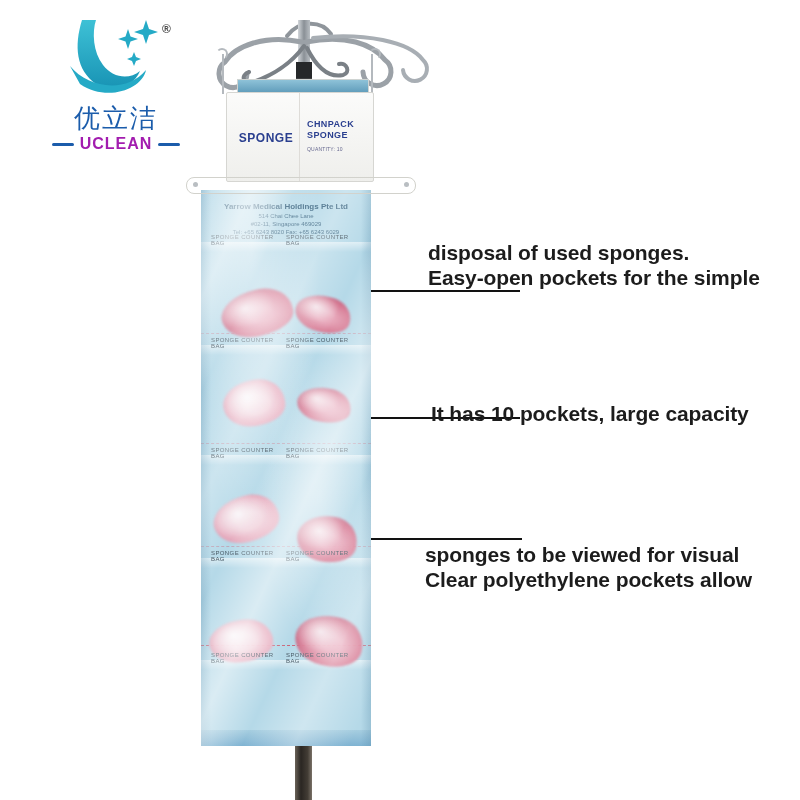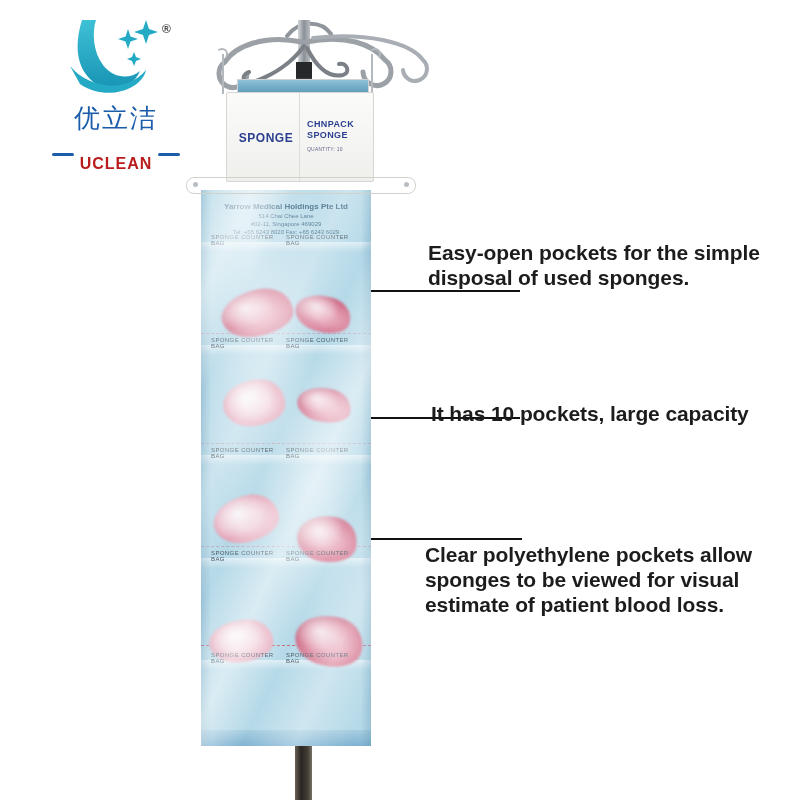"UCLEAN" .logo-en { color: #b91c1c -> #a21caf; margin-top: 20px -> none }
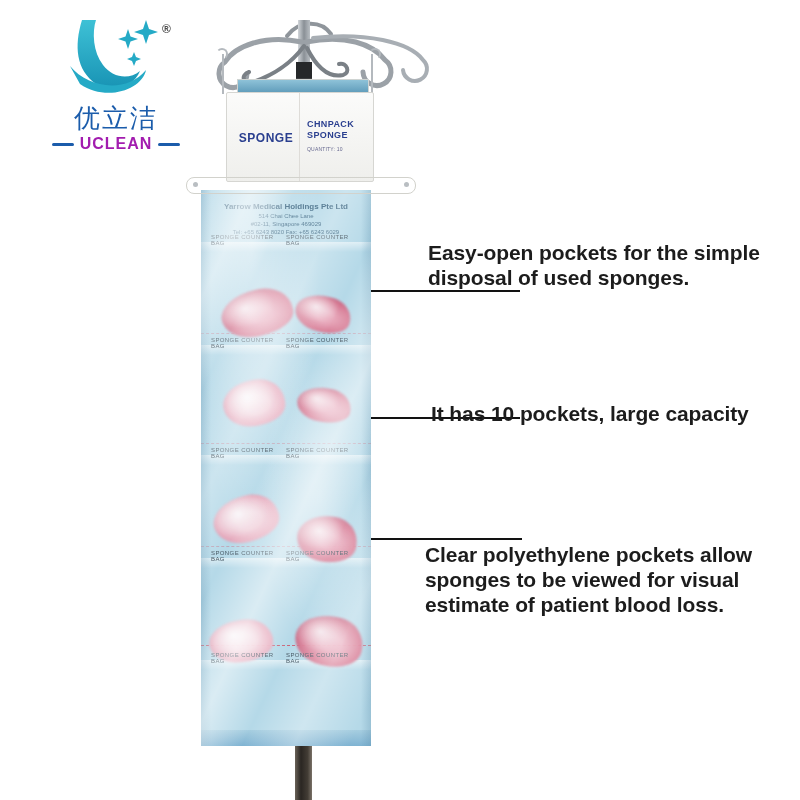"Easy-open pockets for the simple" div { order: before "disposal of used sponges." -> after "disposal of used sponges." }
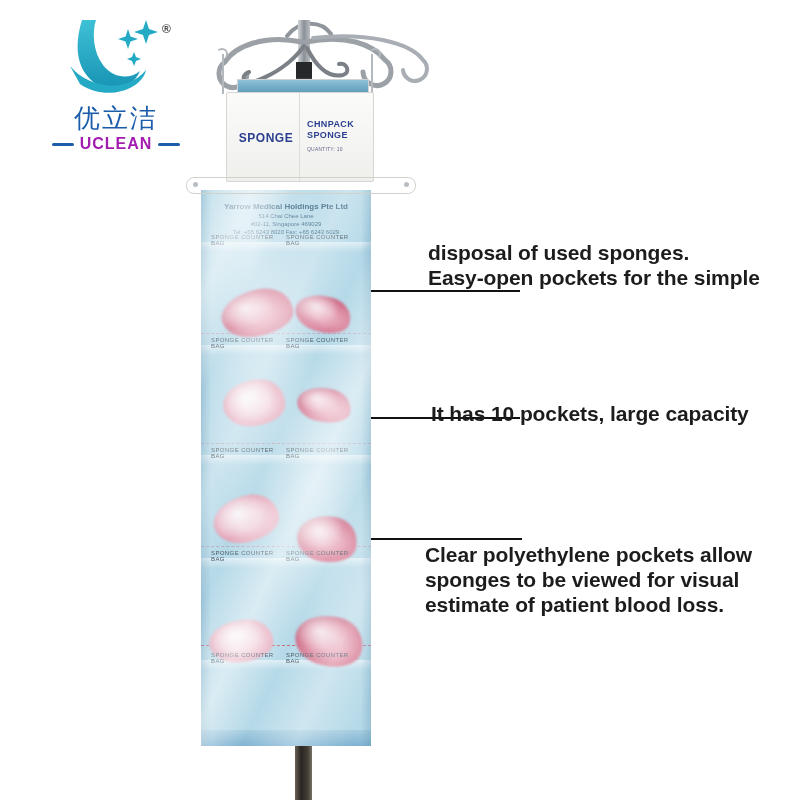"Clear polyethylene pockets allow" div { order: before "sponges to be viewed for" -> after "sponges to be viewed for" }
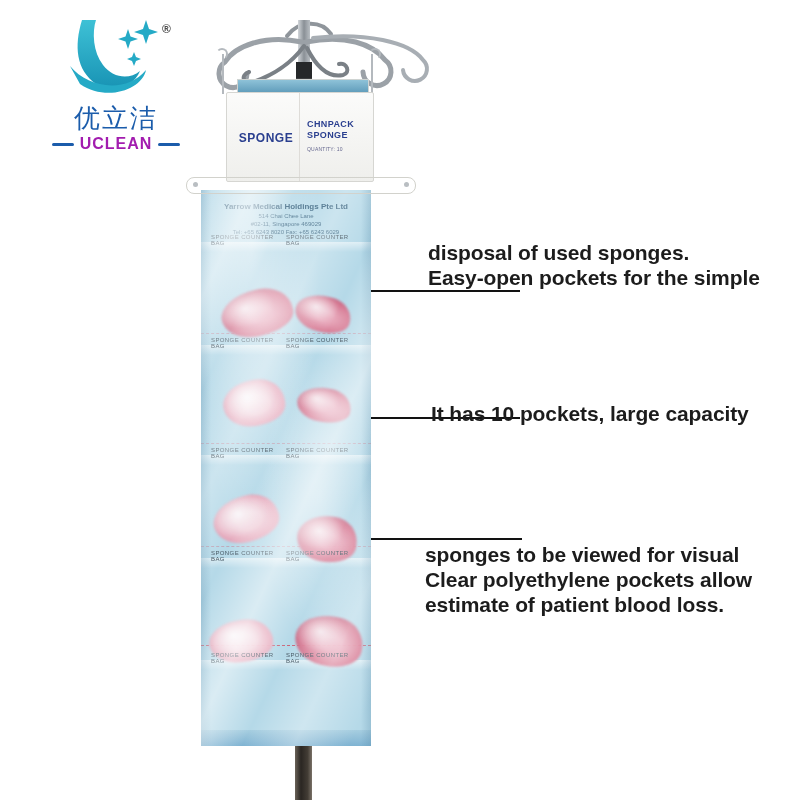"estimate of patient blood loss." div { html: <div>estimate of patient blood loss.</div> -> none }
